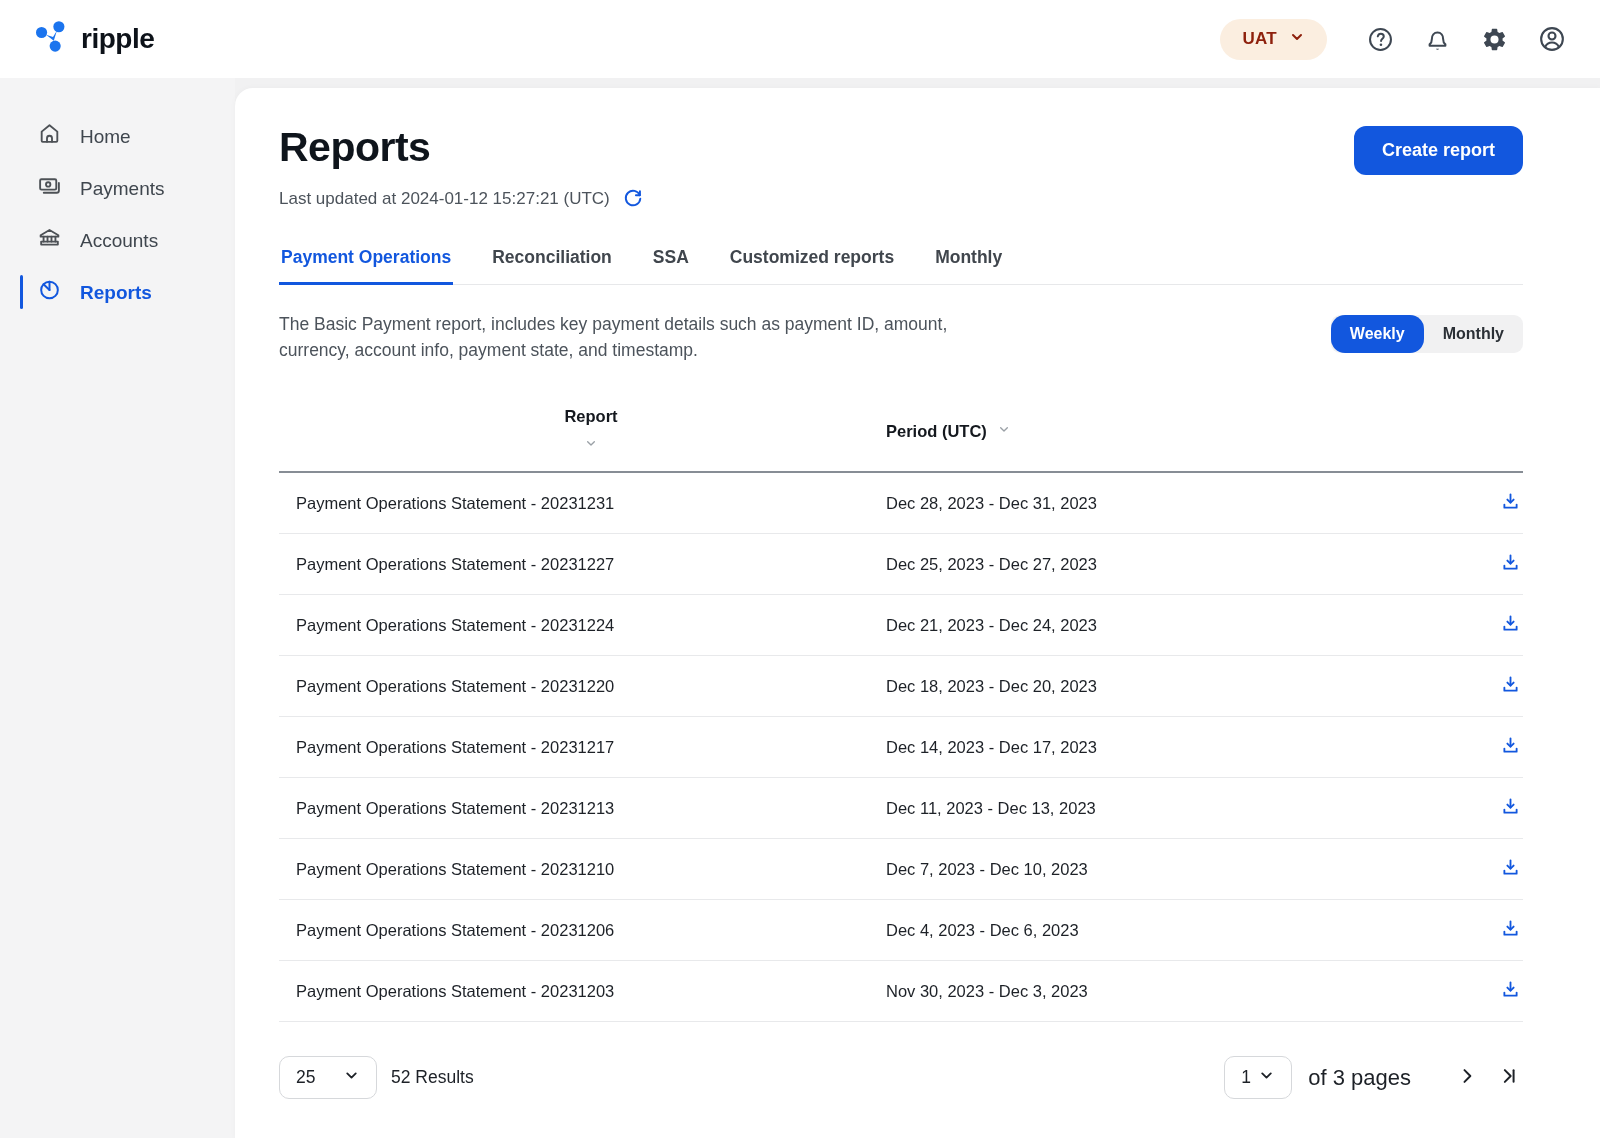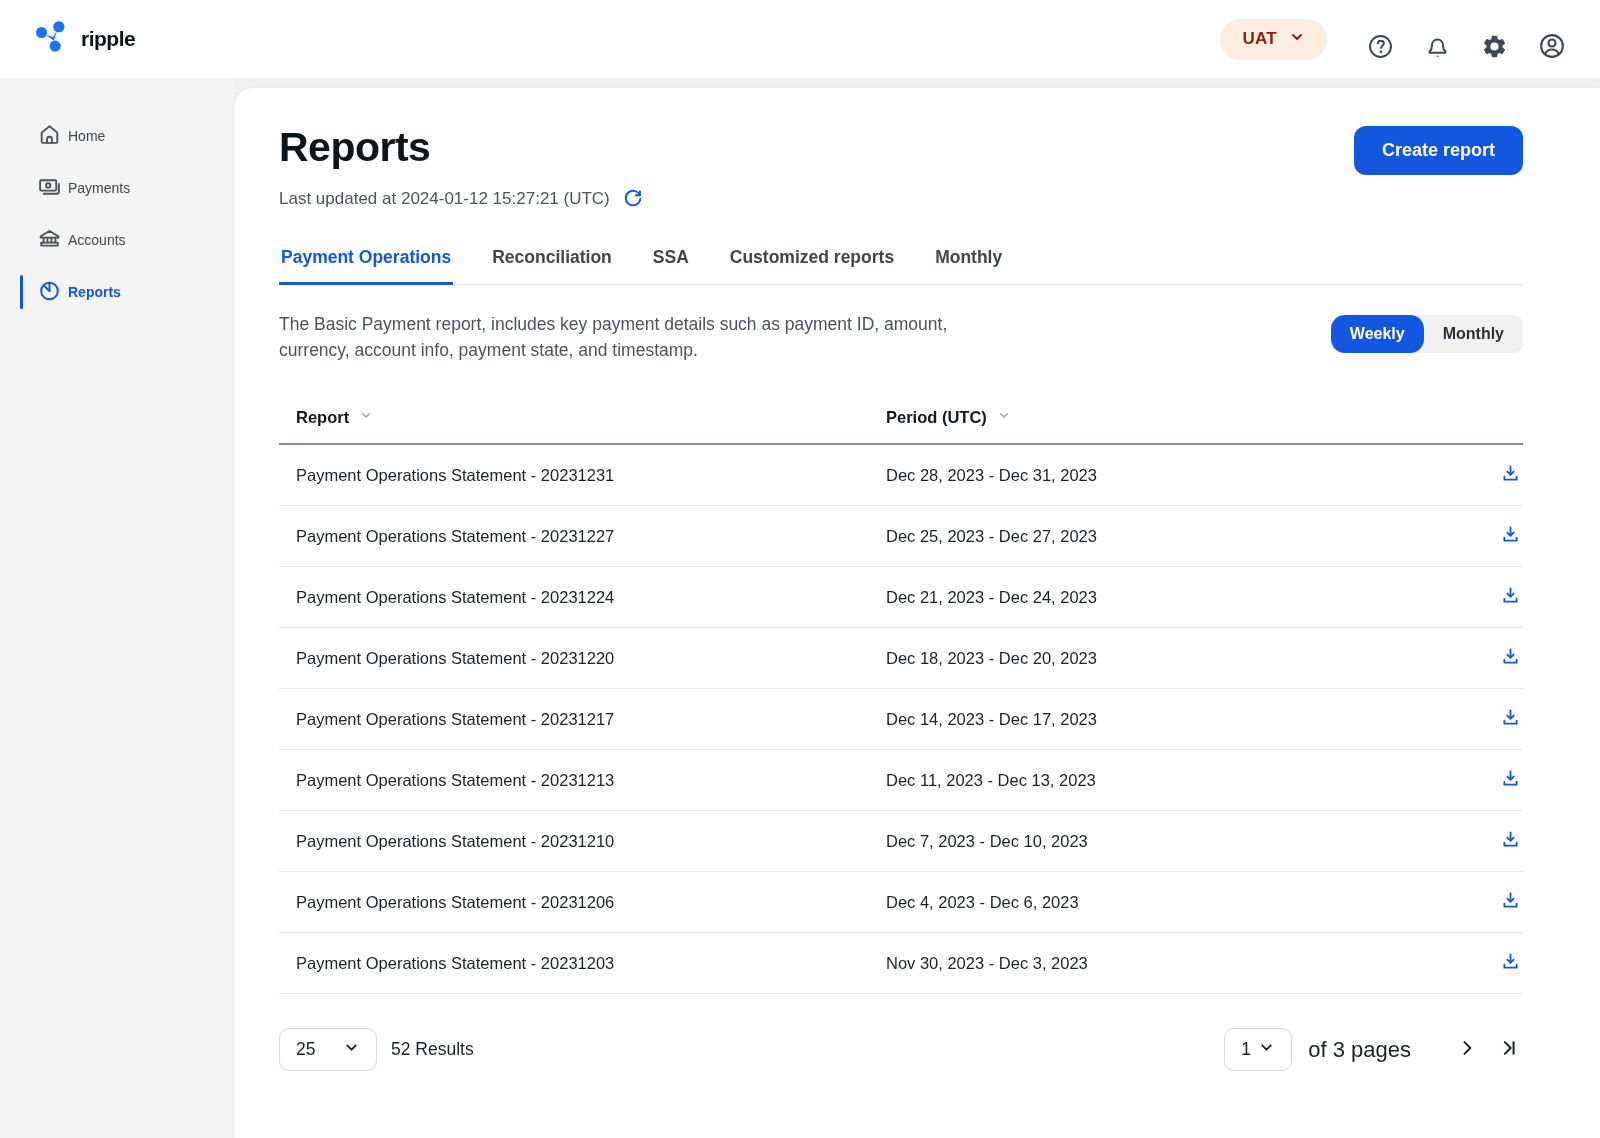"ripple" .brand-text { font-size: 21px -> 28px }
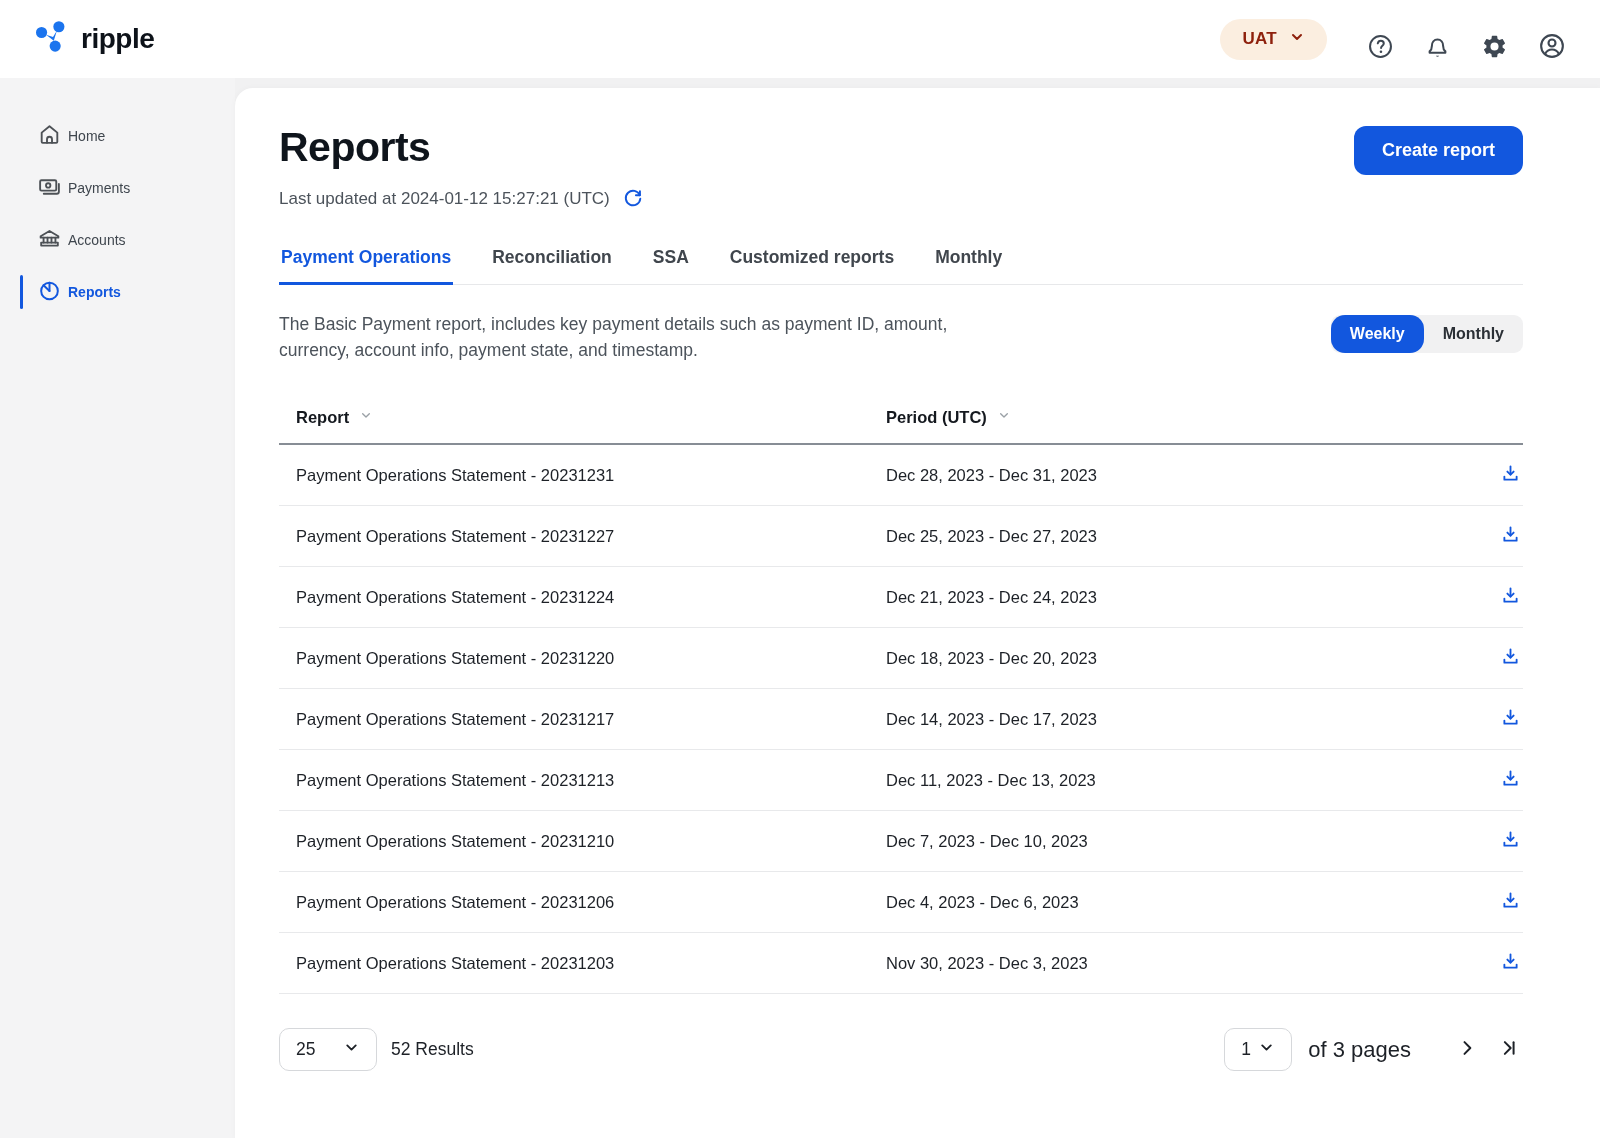"UAT" .topbar-right { align-items: flex-end -> center }
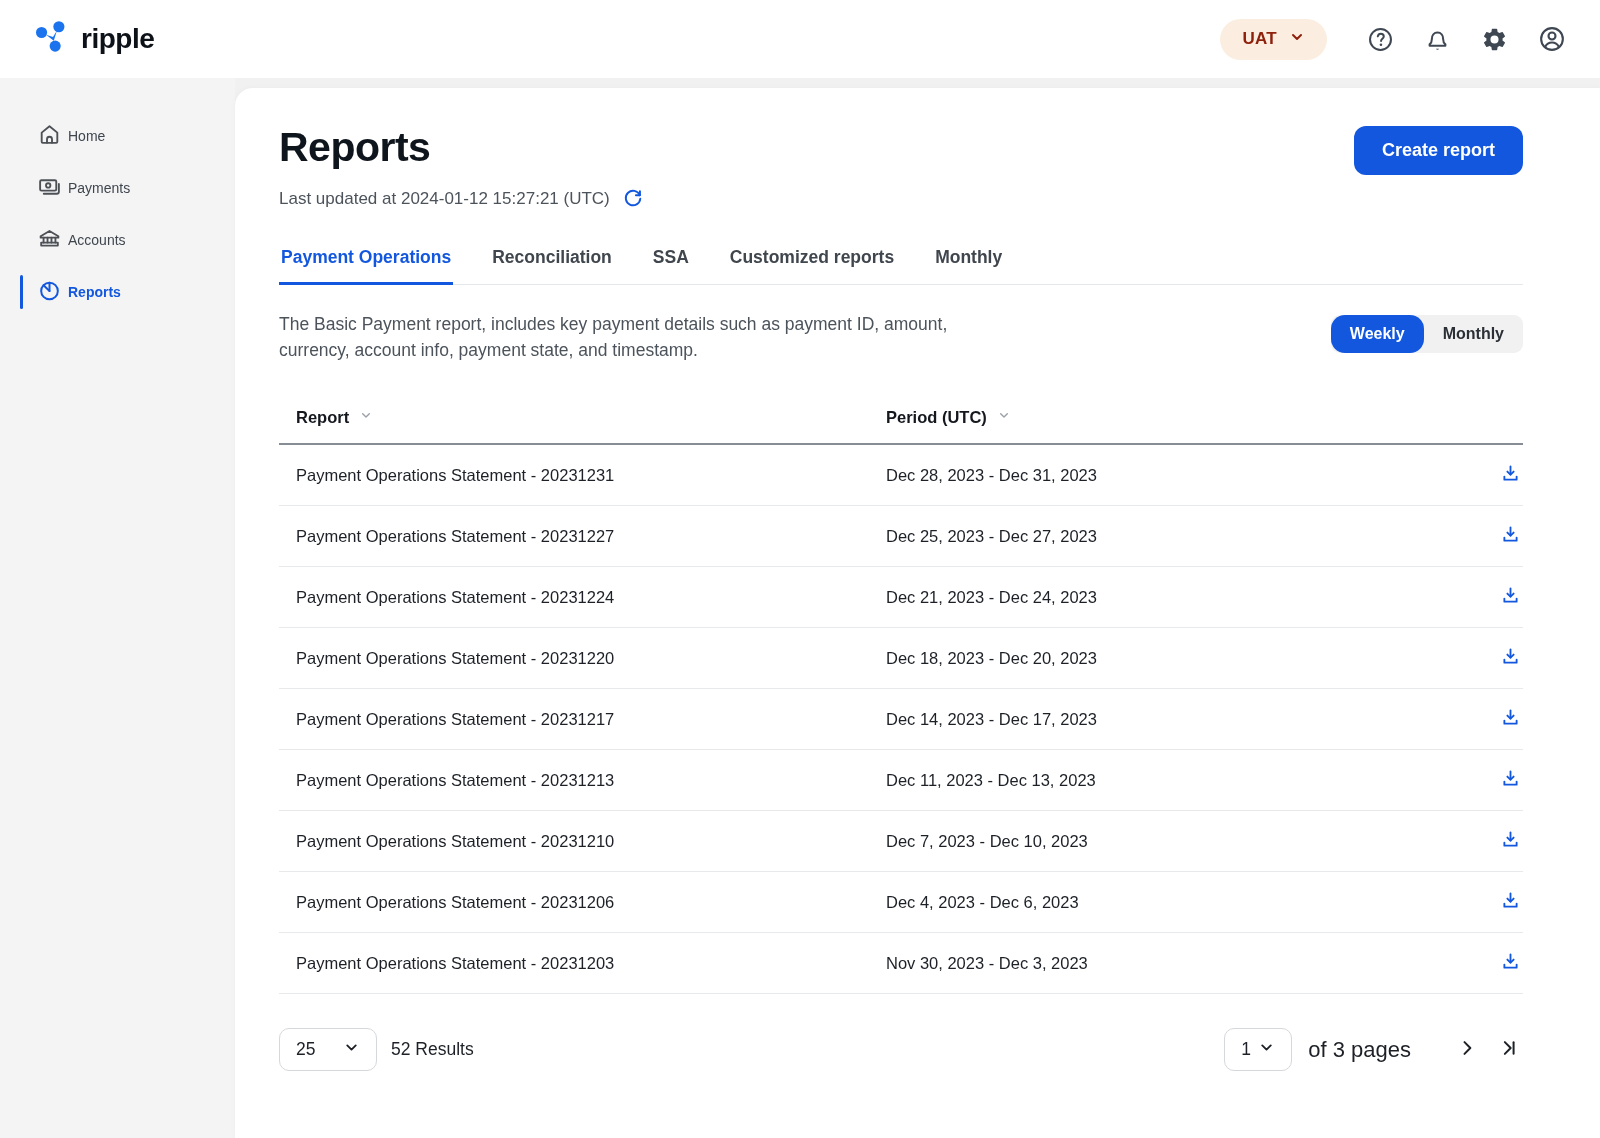"Home" .side-item { font-size: 14px -> 19px; gap: 6px -> 18px }
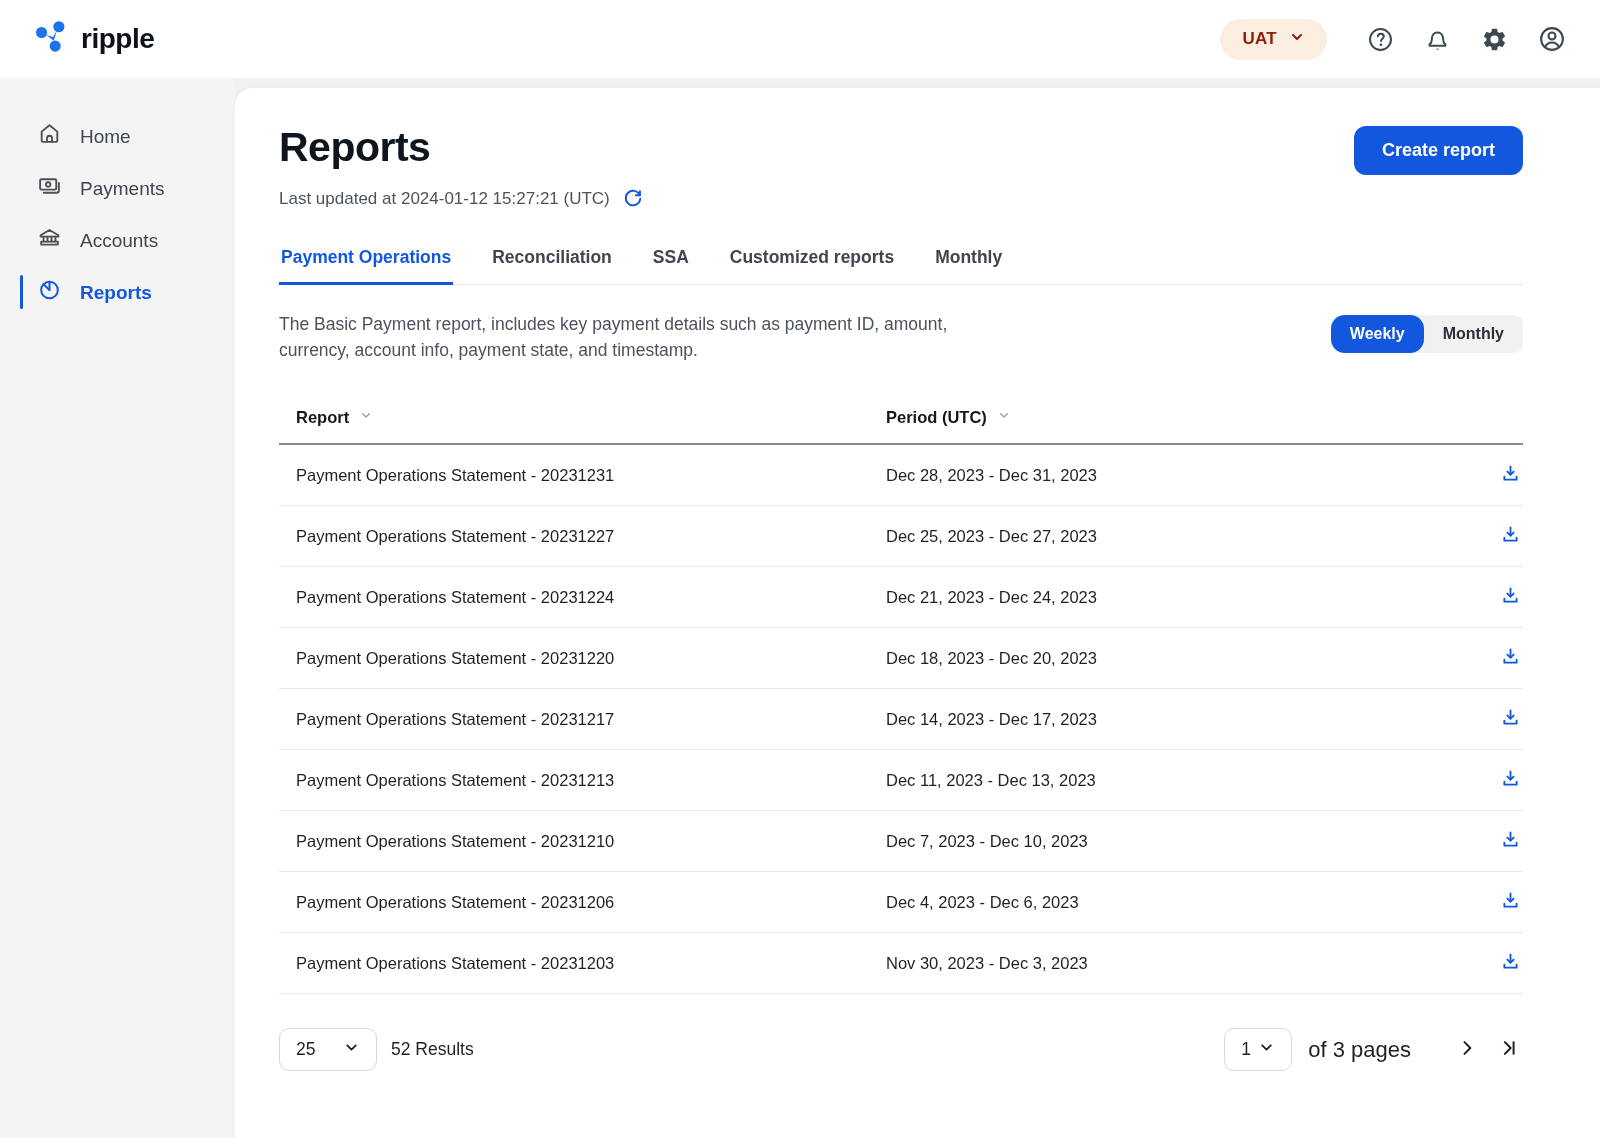"Report" .th-report { flex-direction: none -> column }
